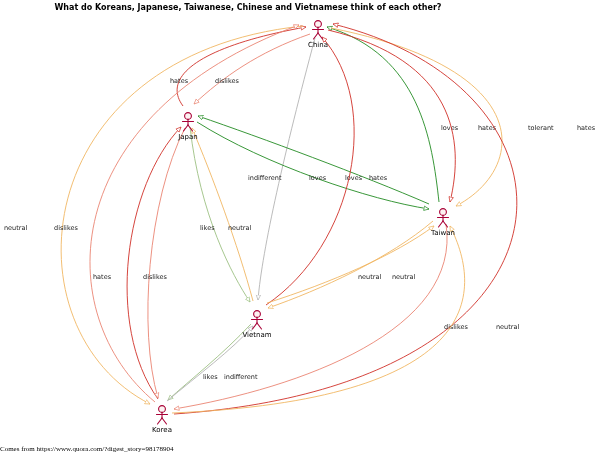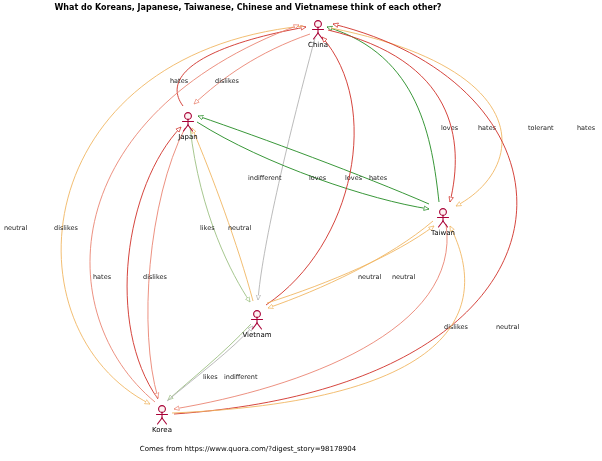"Comes from" #footer { font-family: none -> Liberation Serif, serif; text-align: center -> none }
